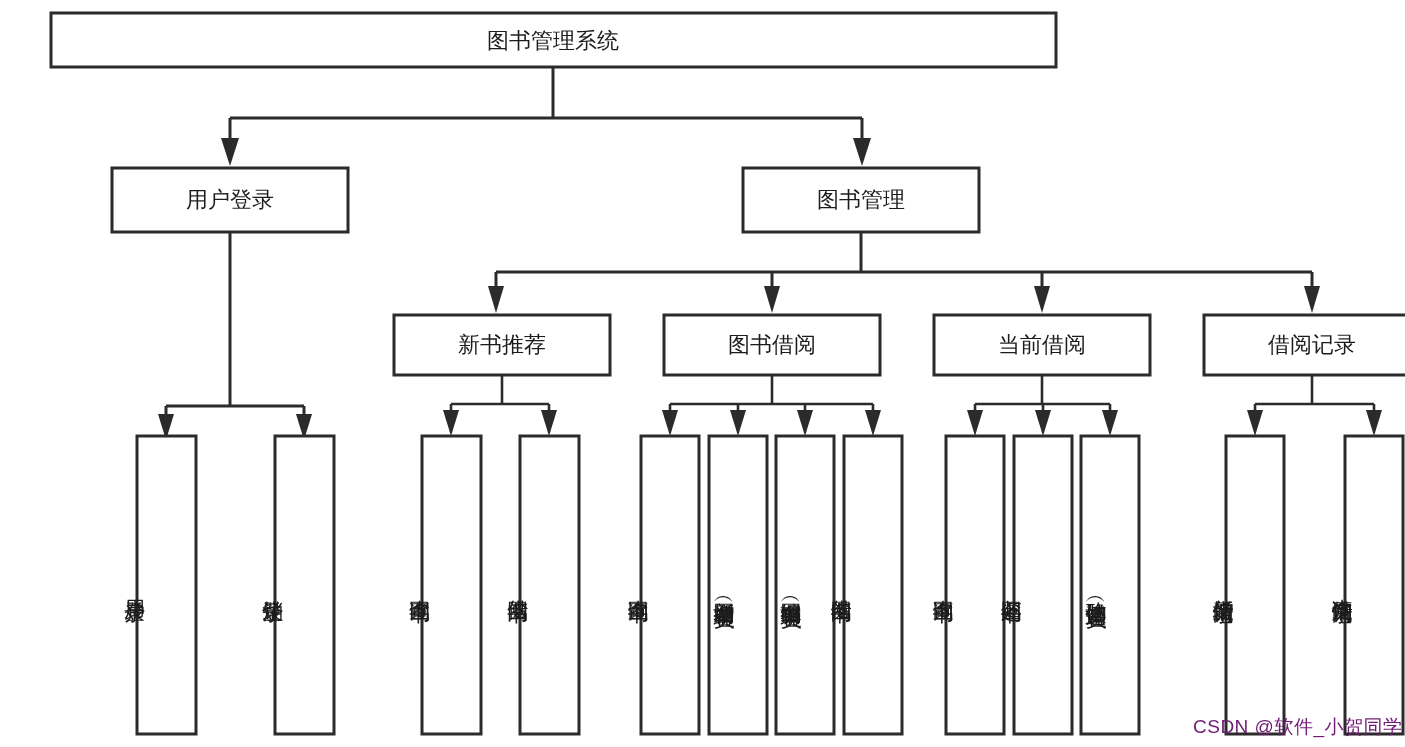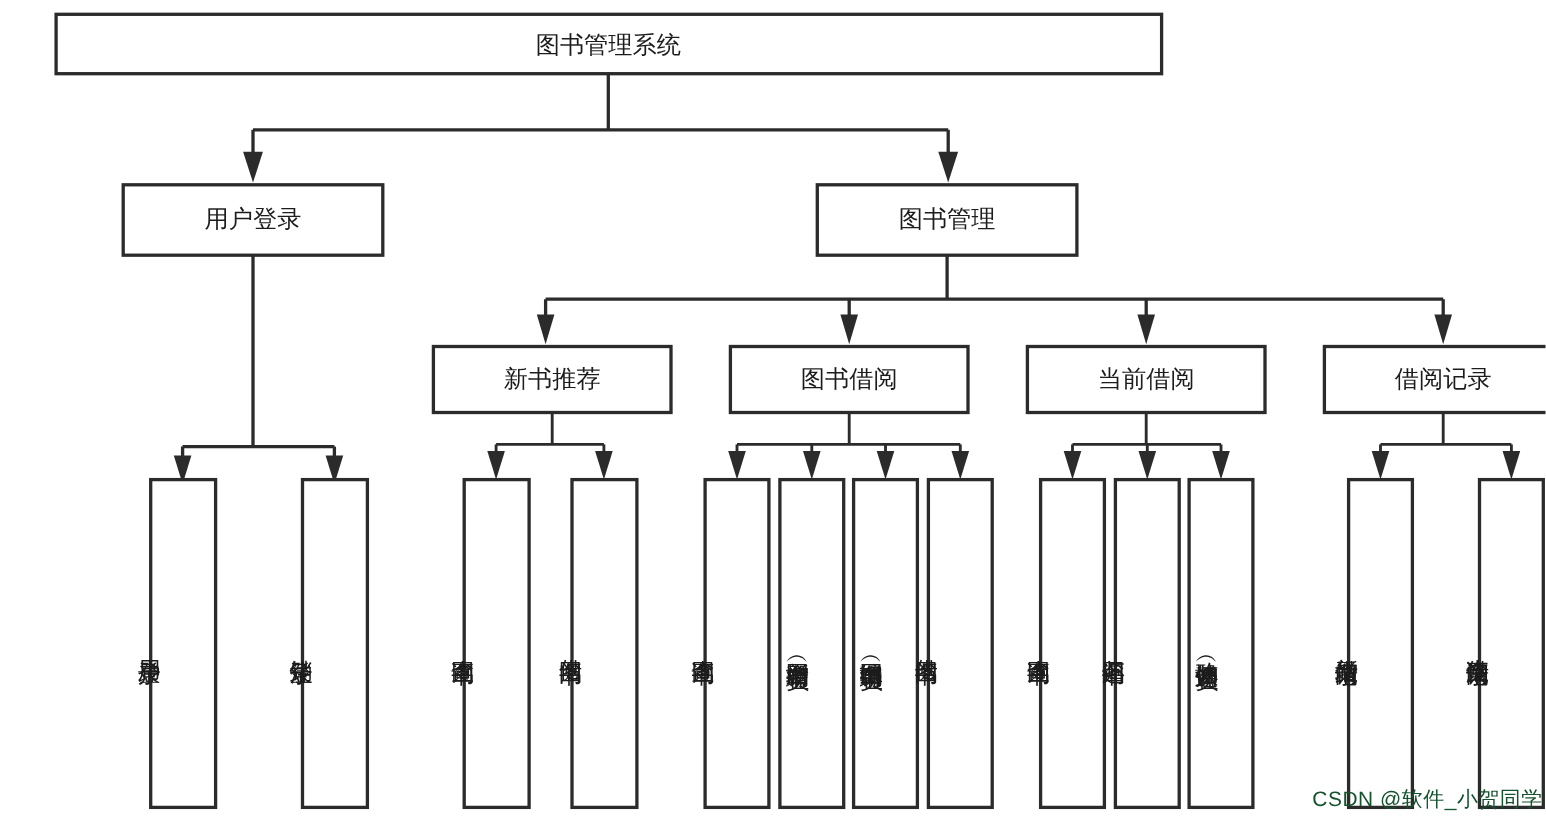"CSDN @软件_小贺同学" .watermark { color: #14532d -> #701a75 }
